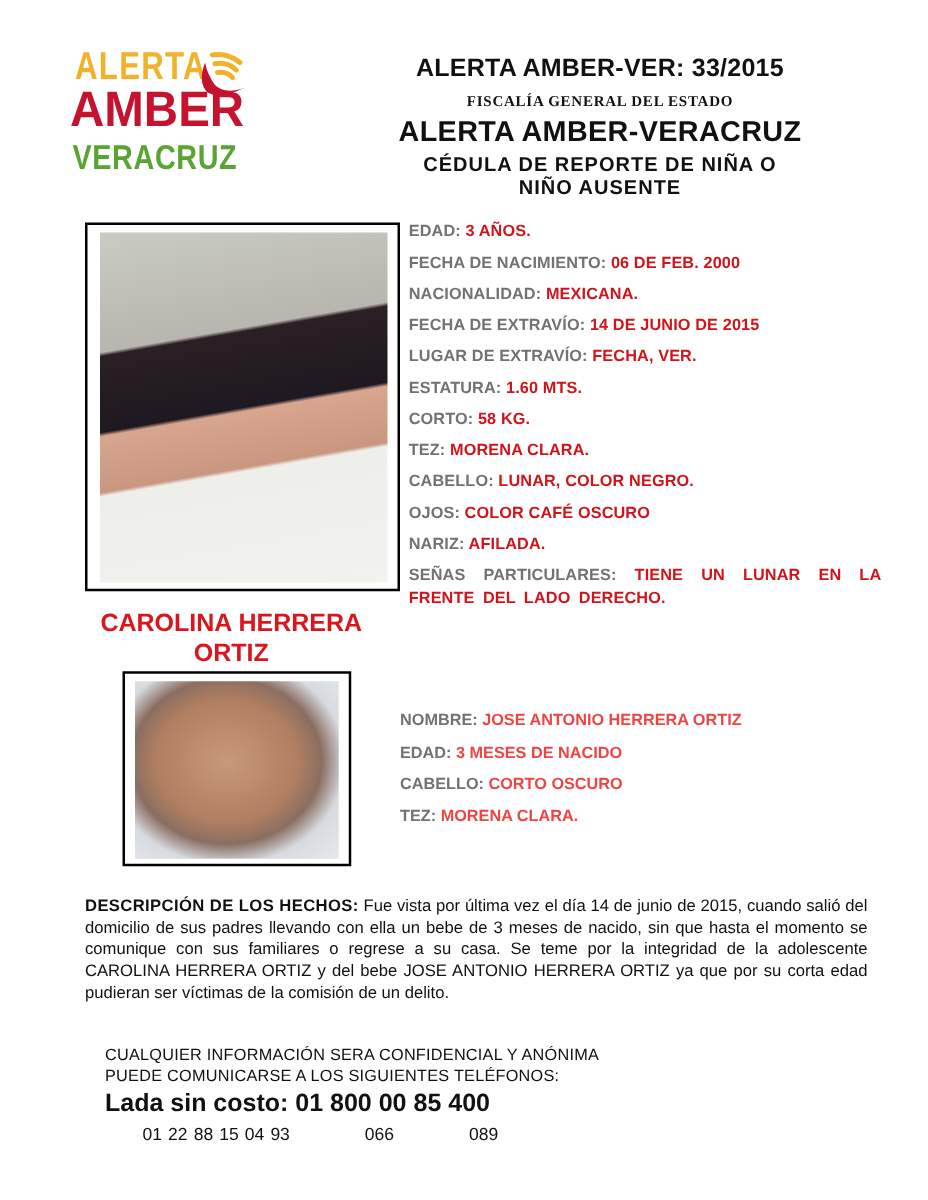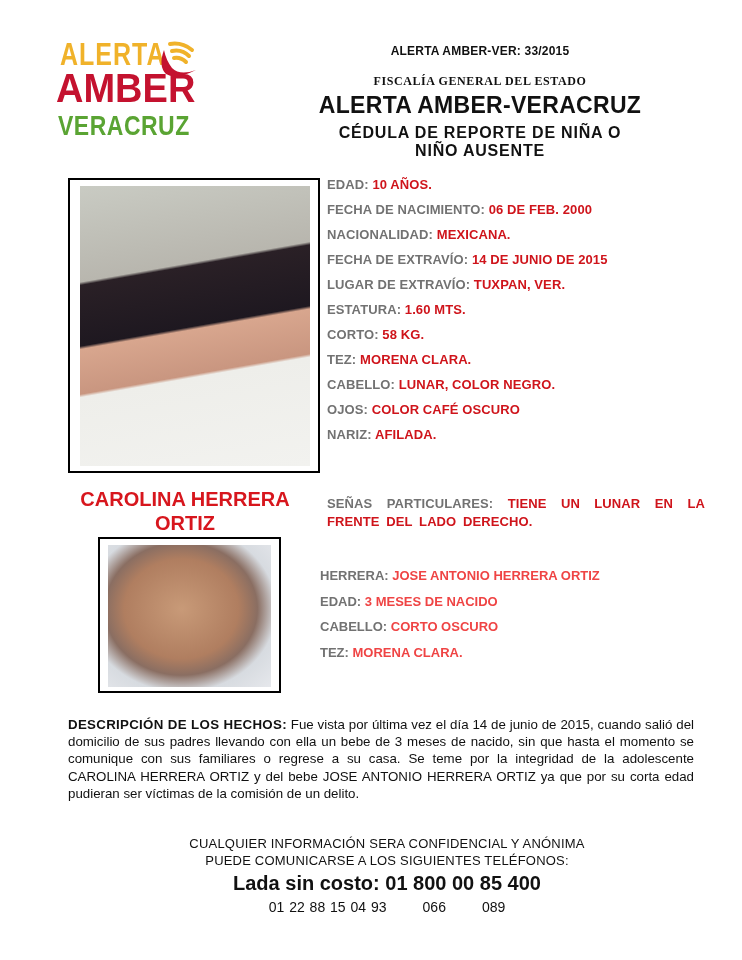"ALERTA AMBER-VER: 33/2015" .hdr-code { font-size: 12px -> 20px }
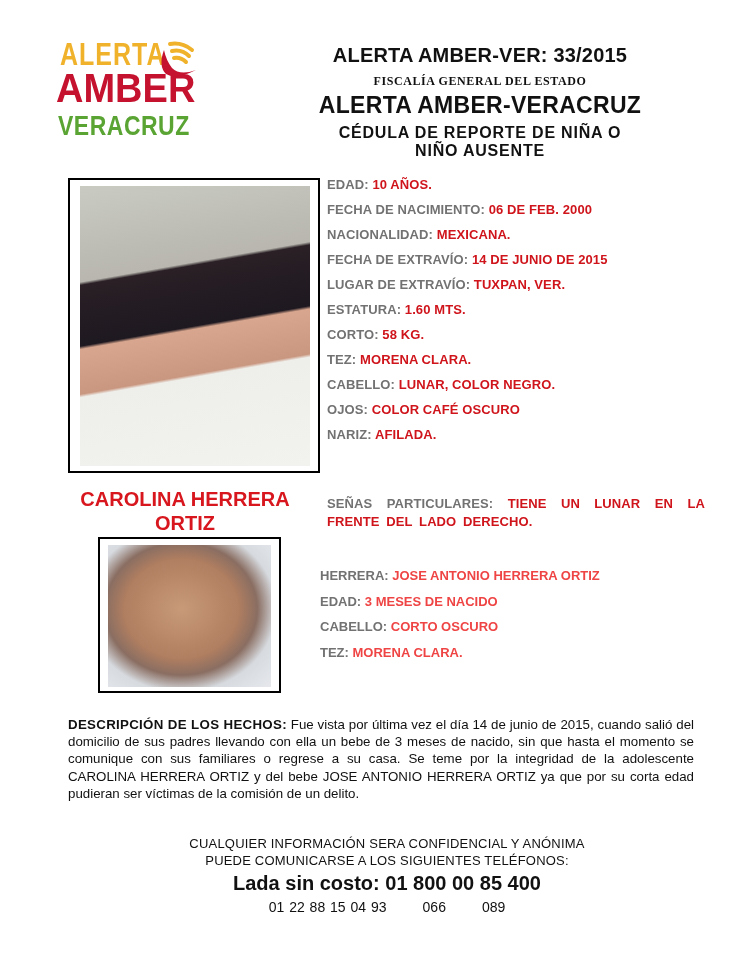"10 AÑOS." span.val { text: 10 -> 3 }
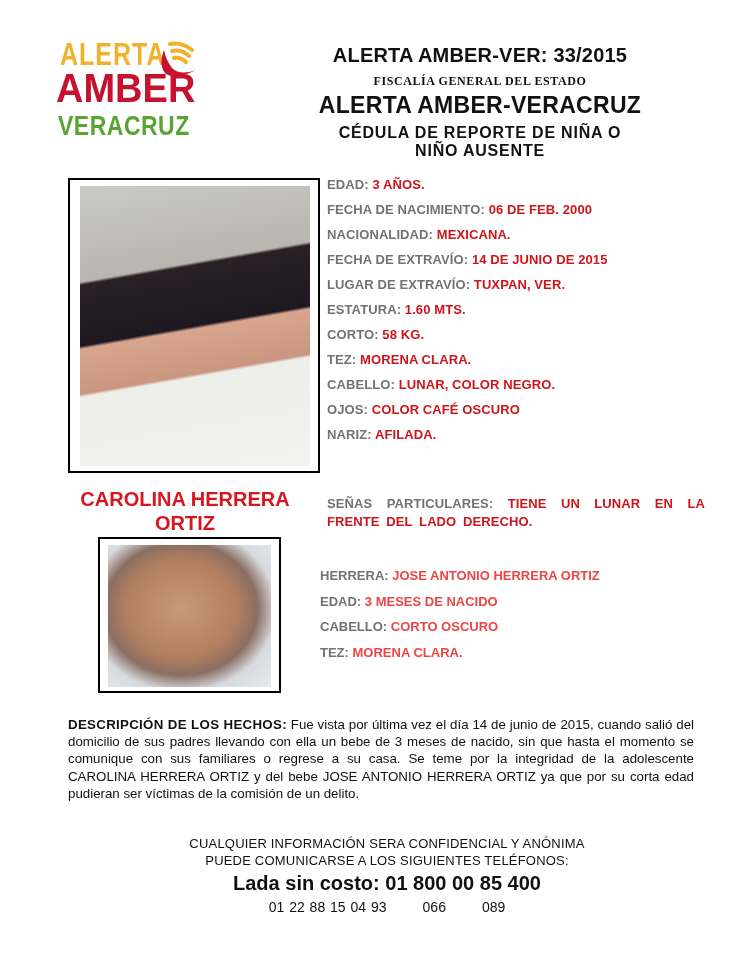"TUXPAN, VER." span.val { text: TUXPAN -> FECHA }
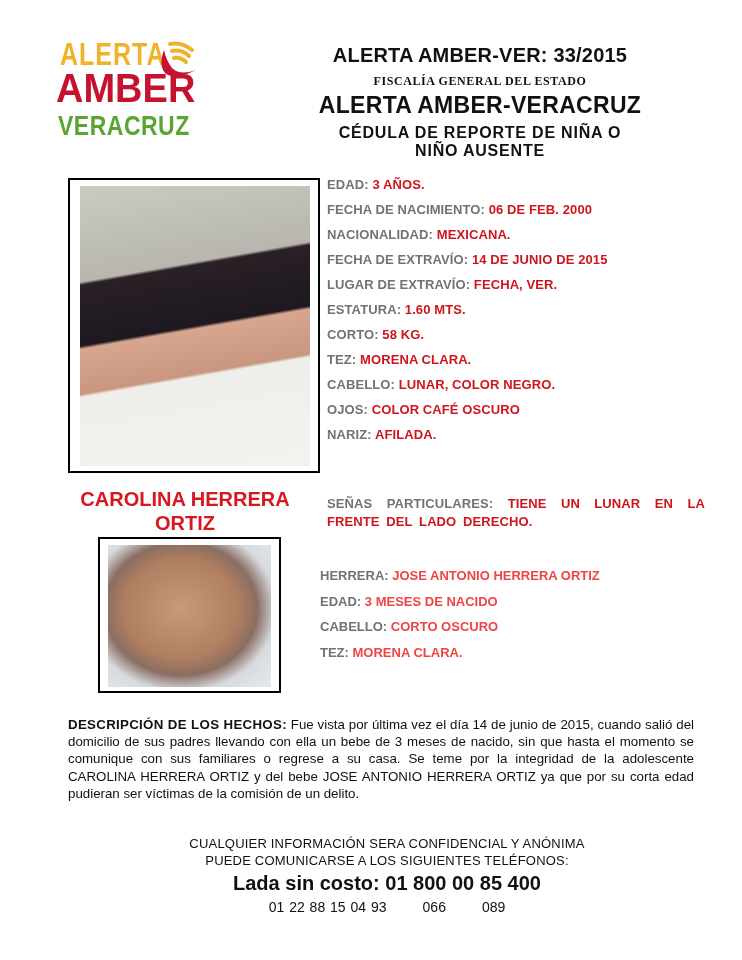"SEÑAS PARTICULARES: TIENE UN LUNAR" .info .row.multi { margin-top: 44px -> none }
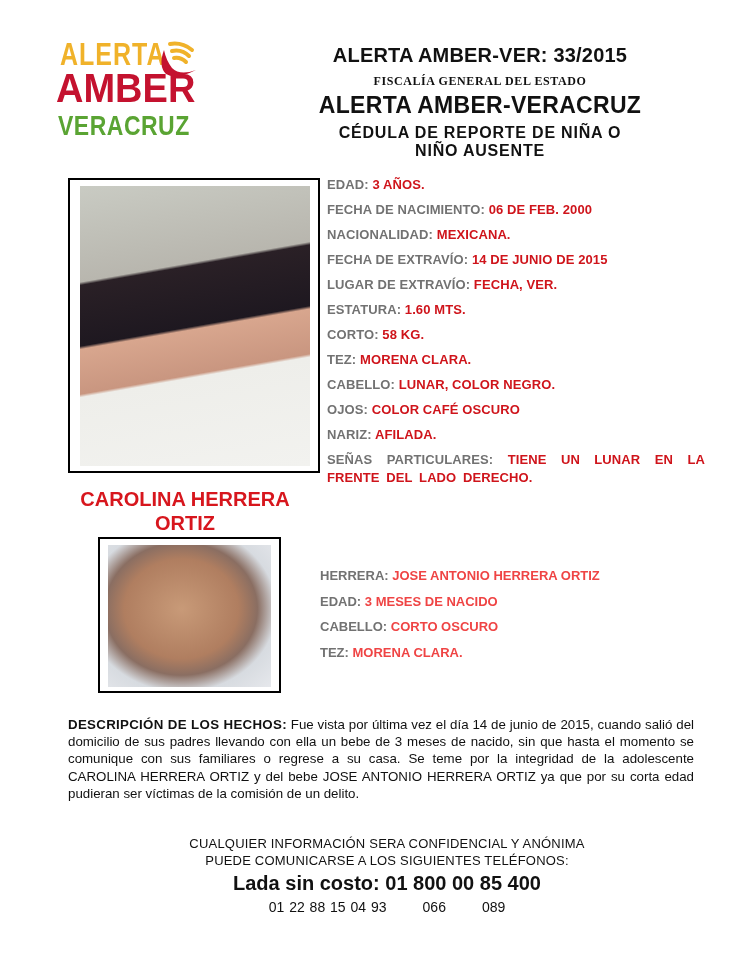"HERRERA:" span.lbl { text: HERRERA -> NOMBRE }
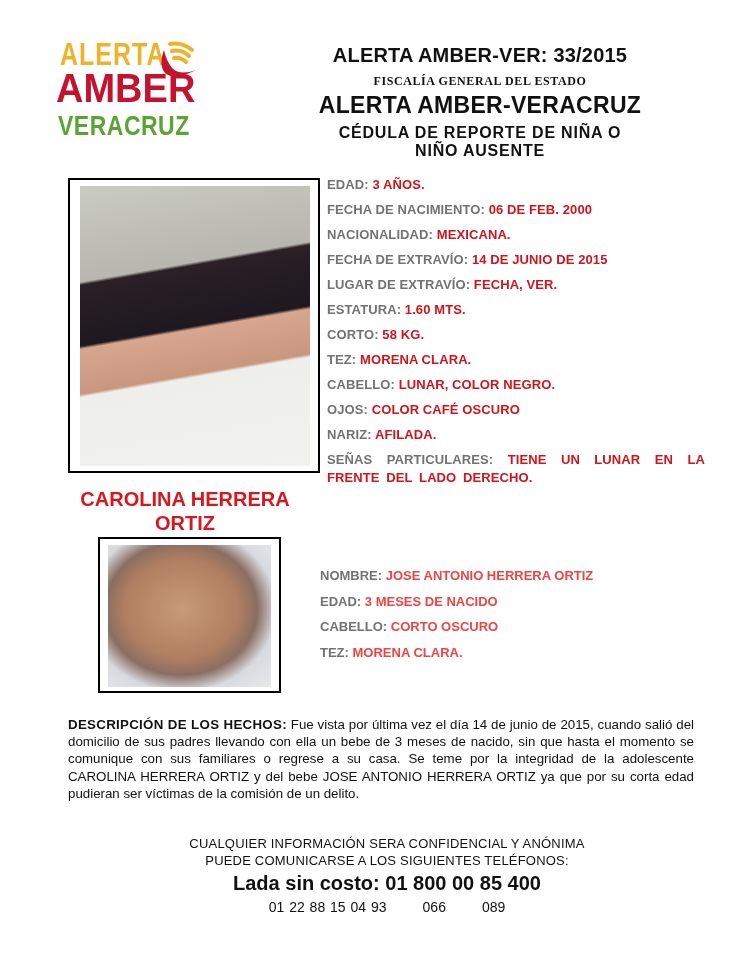"CUALQUIER INFORMACIÓN SERA CONFIDENCIAL" .foot { left: 112px -> 84px; text-align: center -> left }
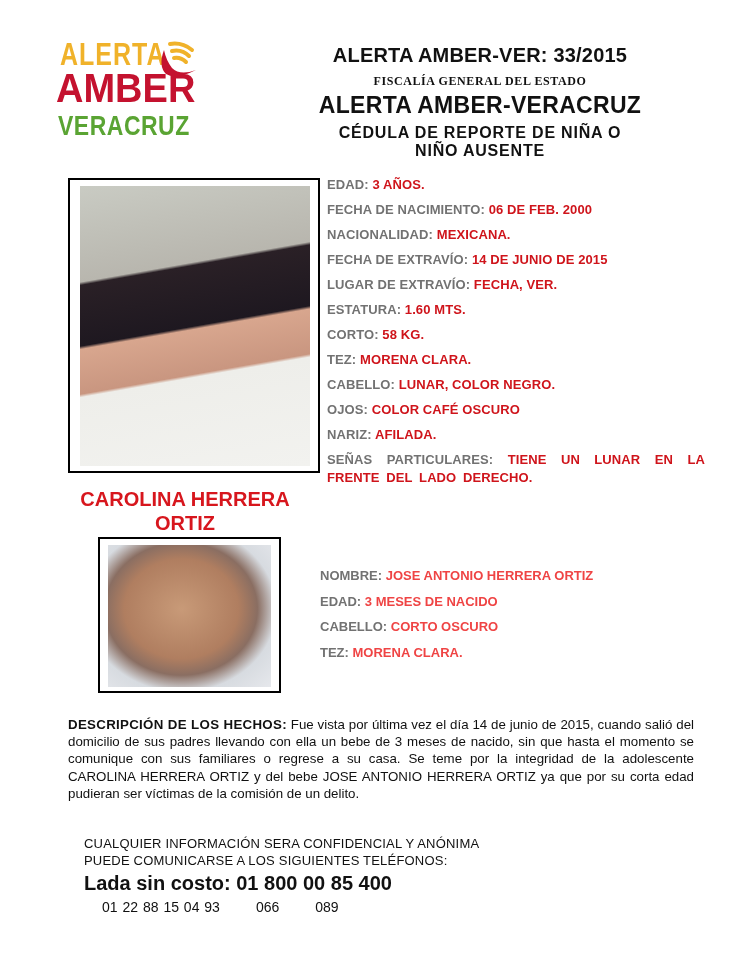"01 22 88 15 04" .f4 span { margin: 0 18px -> 0 30px }
